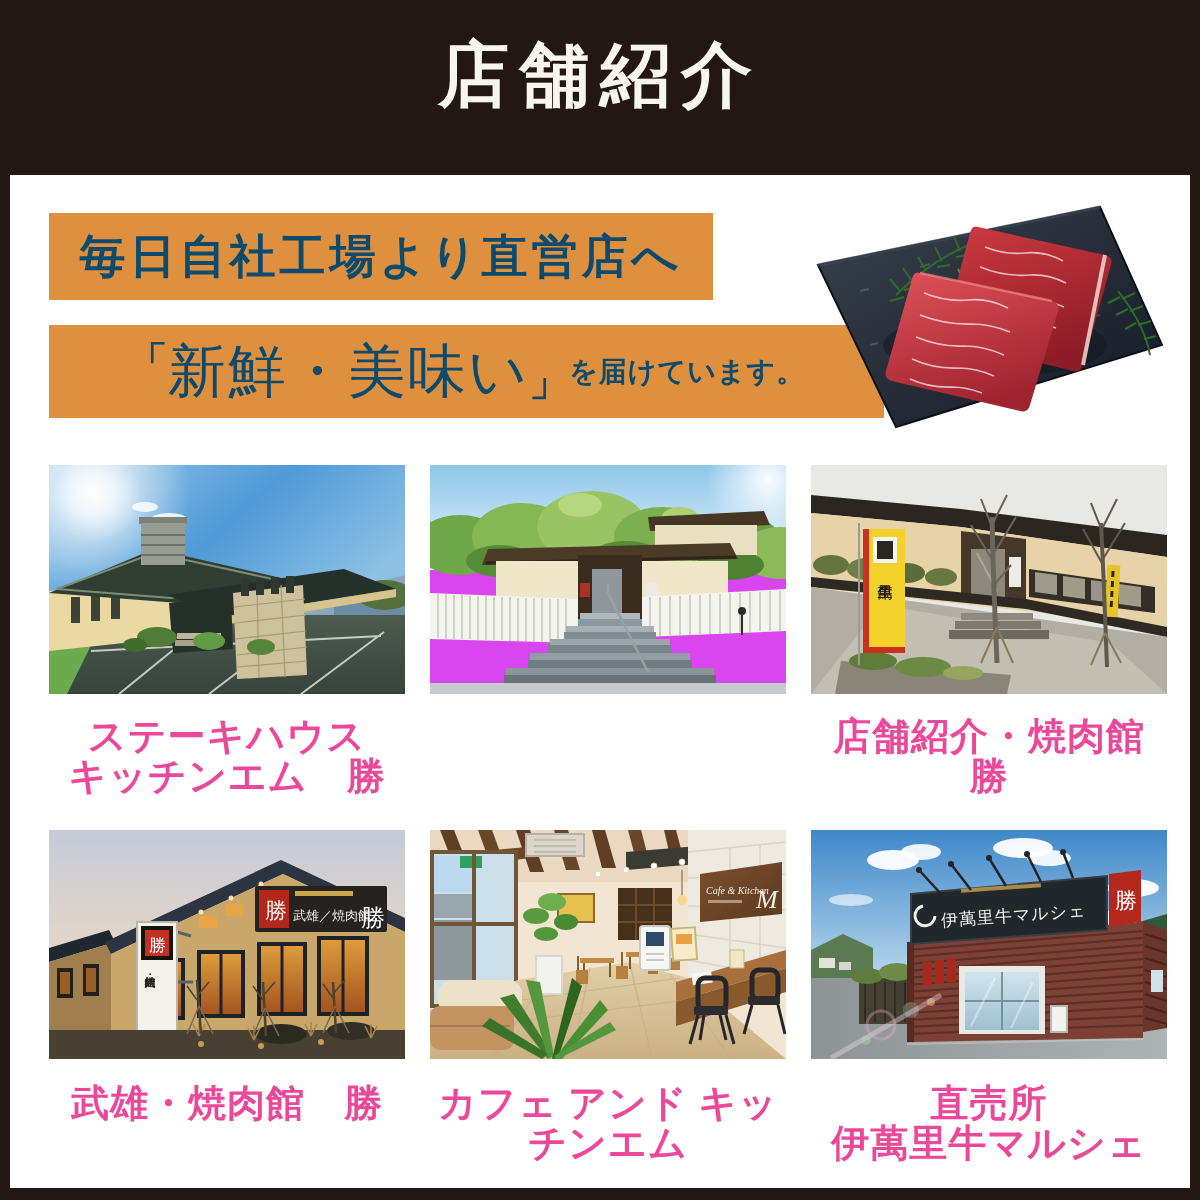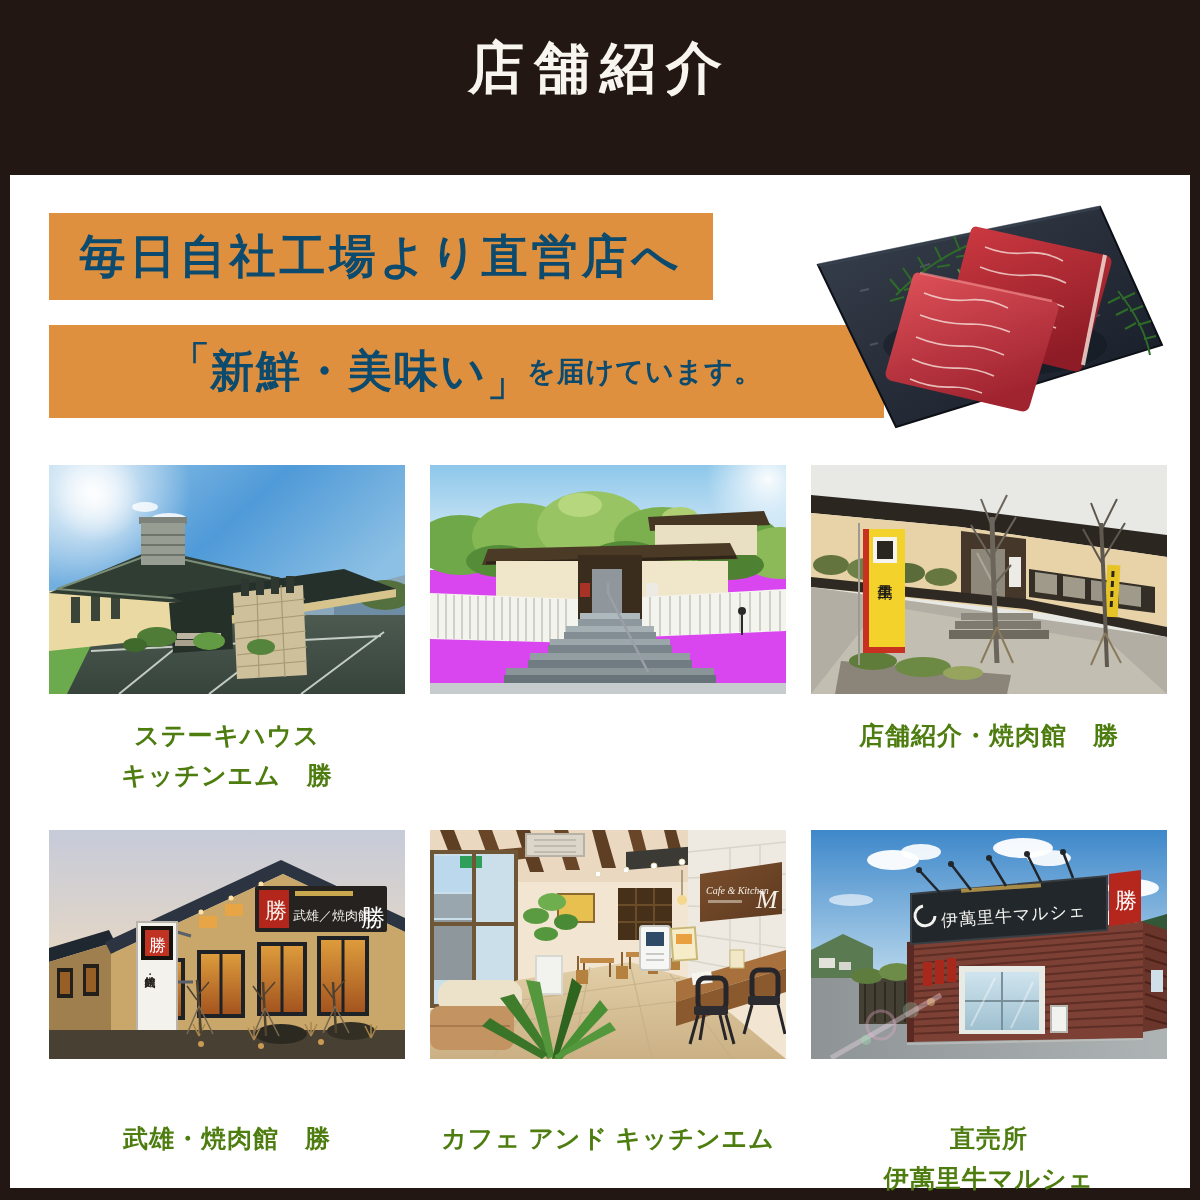"店舗紹介" .page-title { font-size: 56px -> 71px }
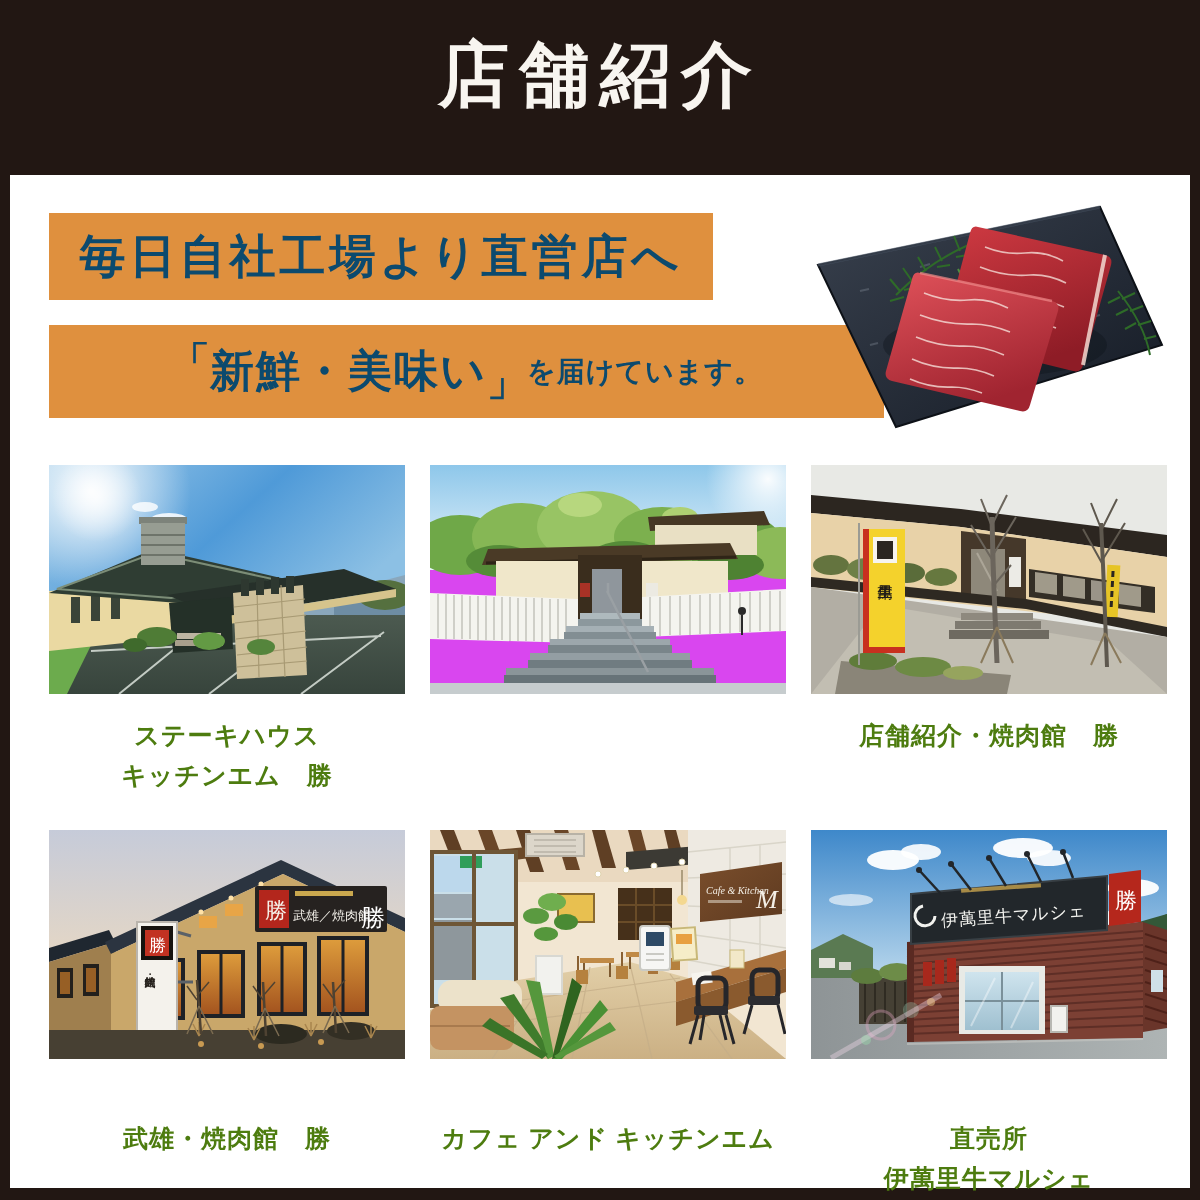"新鮮・美味い" .banner-2 .em { font-size: 44px -> 58px; font-weight: 700 -> 400 }
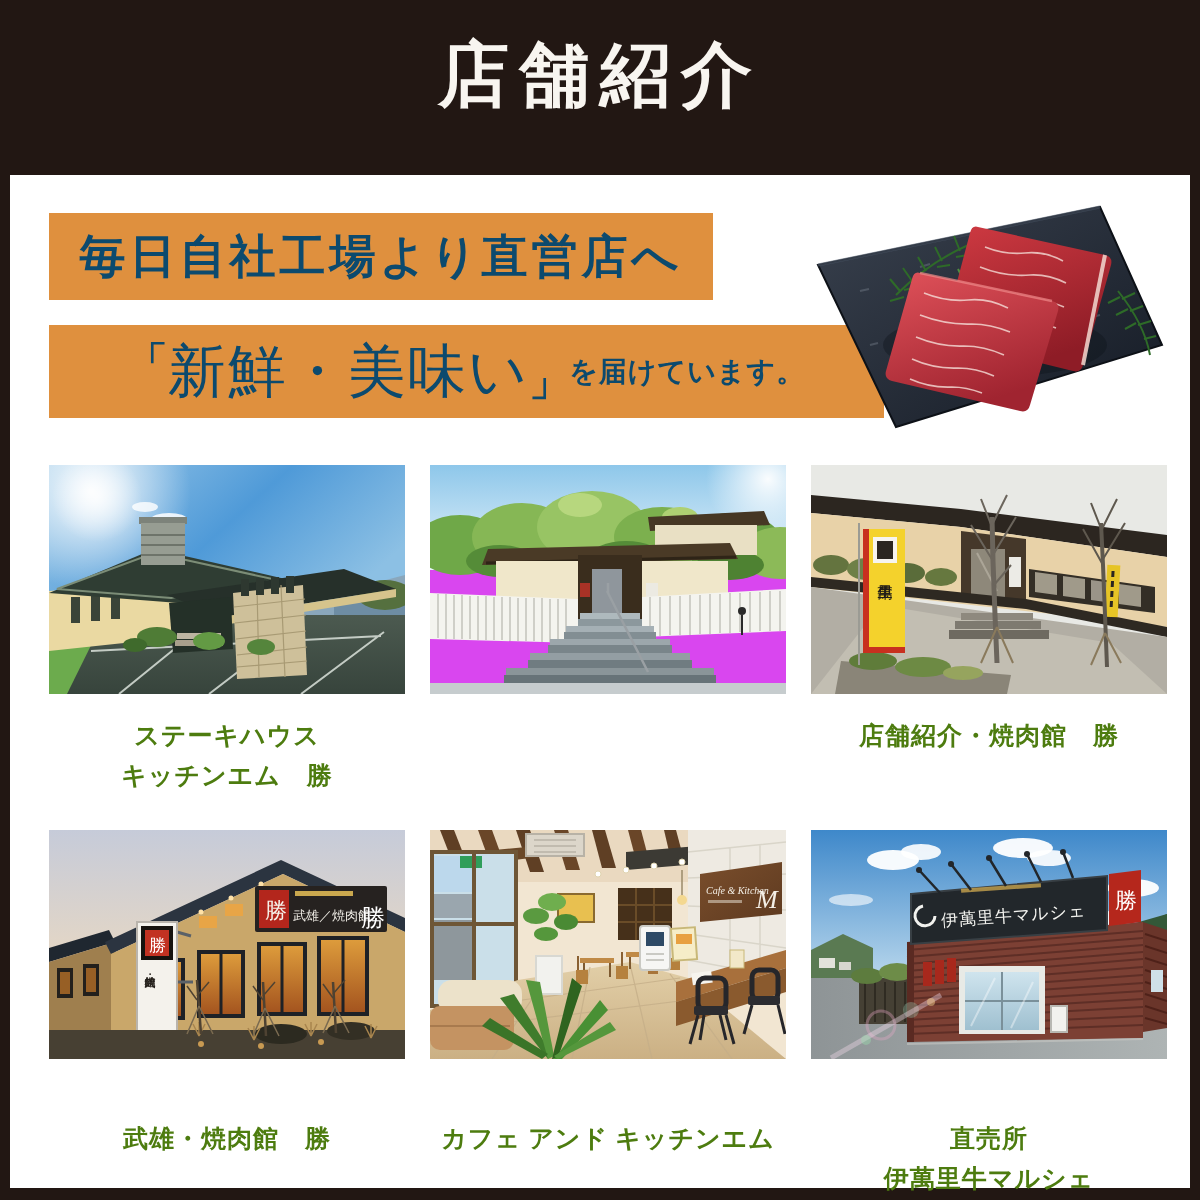"ステーキハウス" .caption { color: #4d7c0f -> #ec4899; font-size: 25px -> 38px }
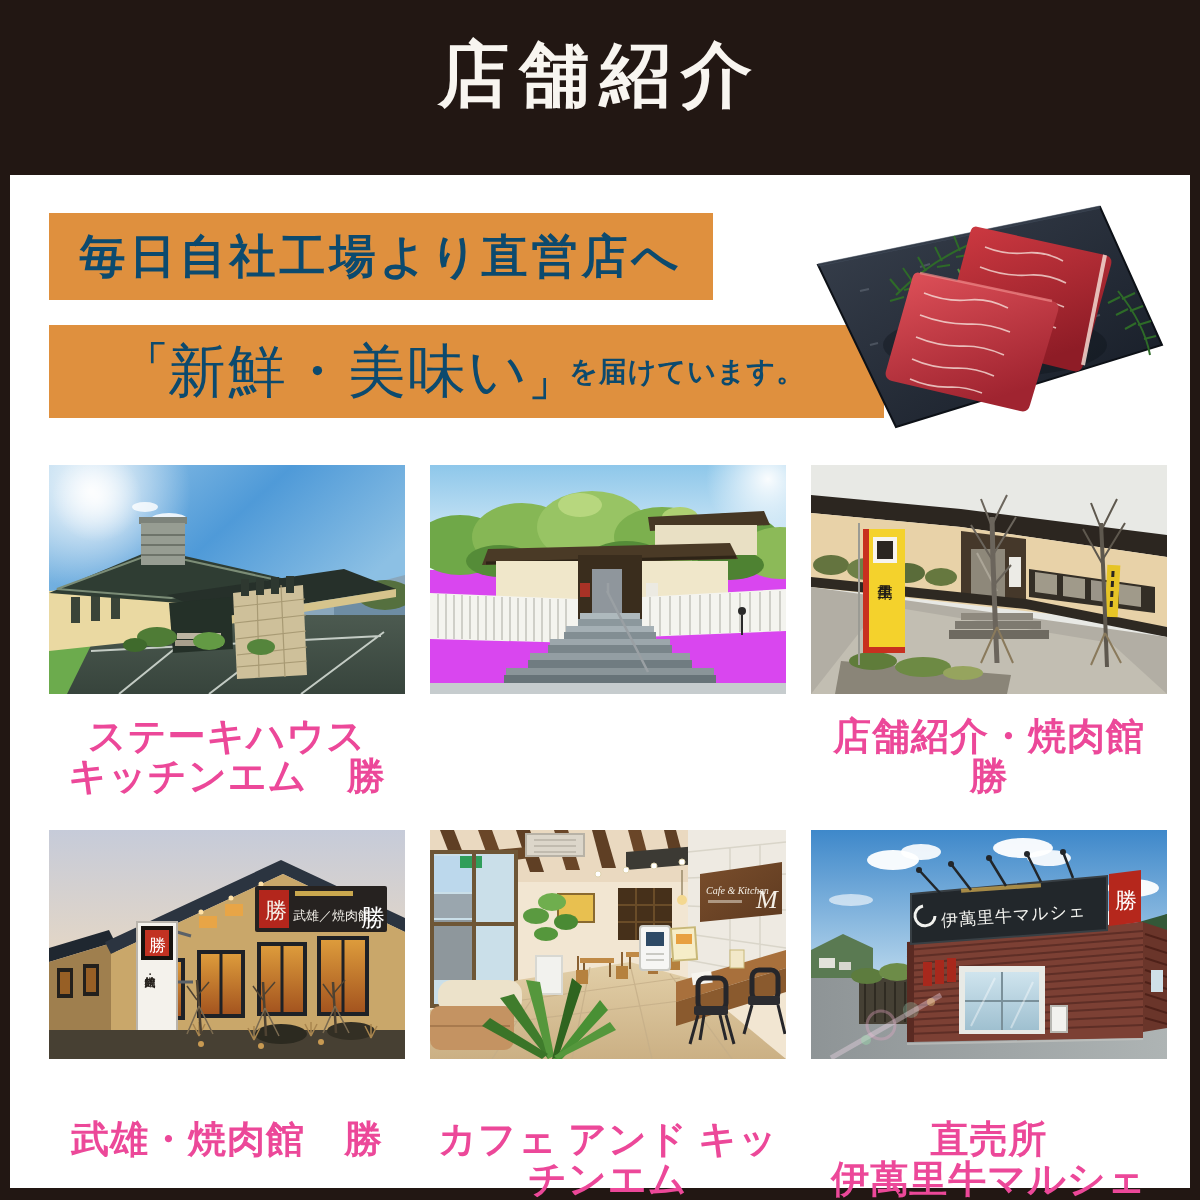"武雄・焼肉館 勝" .c4,.c5,.c6 { margin-top: 36px -> none }
